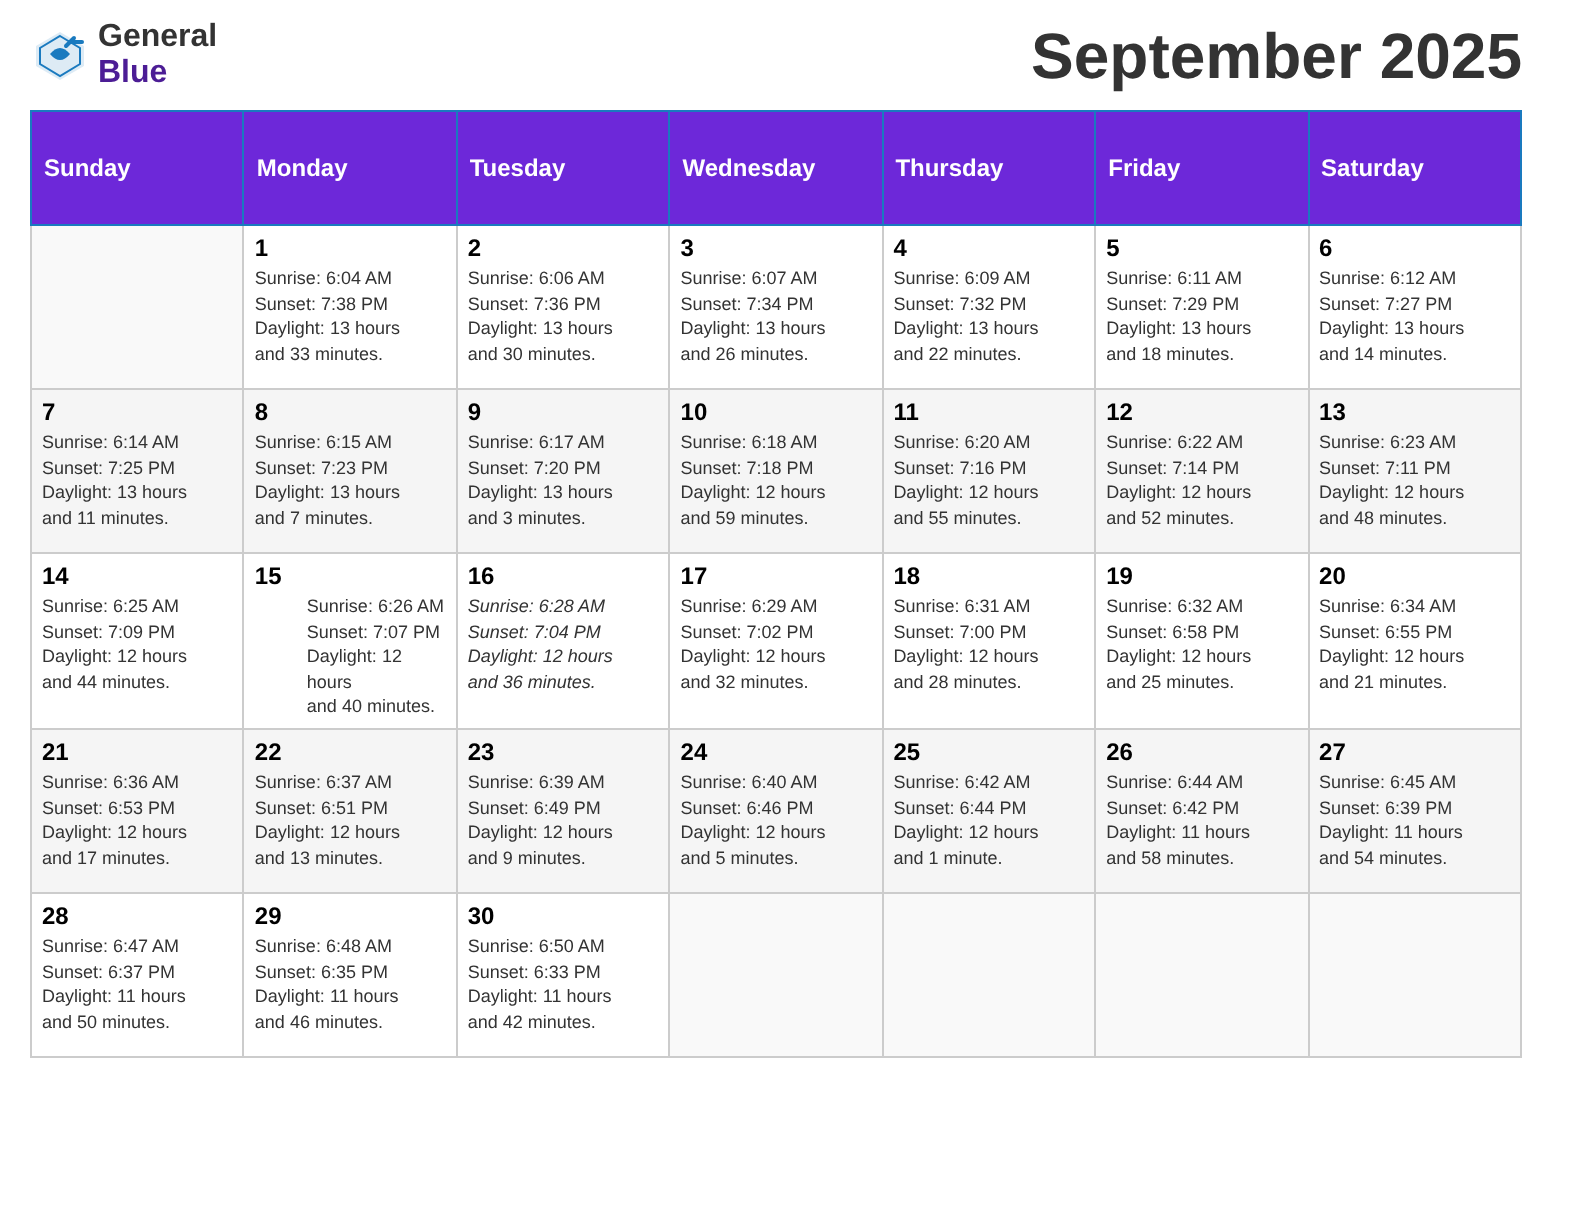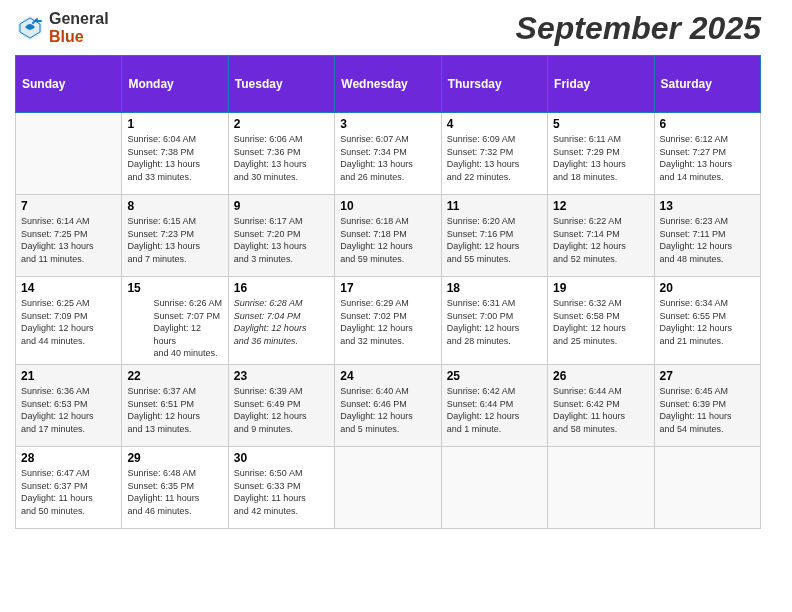"Blue" .logo-blue { color: #c2410c -> #4c1d95 }
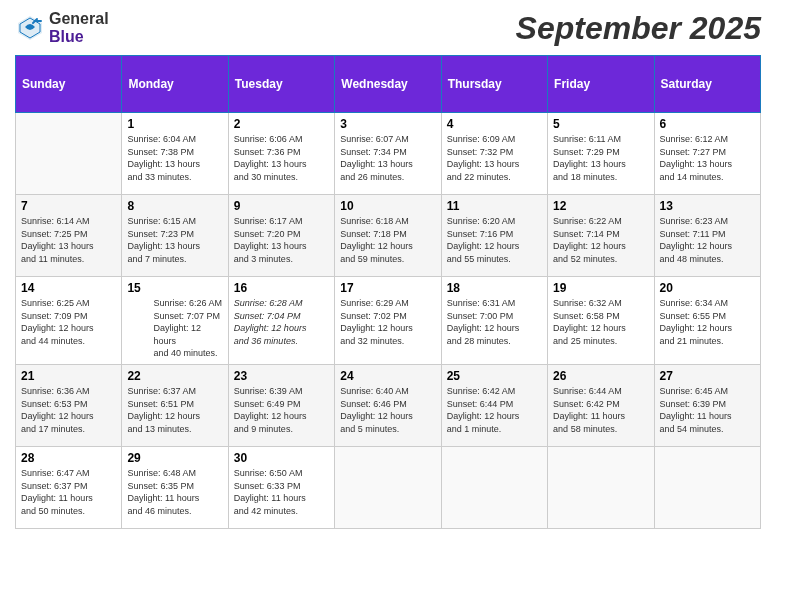"September 2025" .title-block { font-style: italic -> none }
